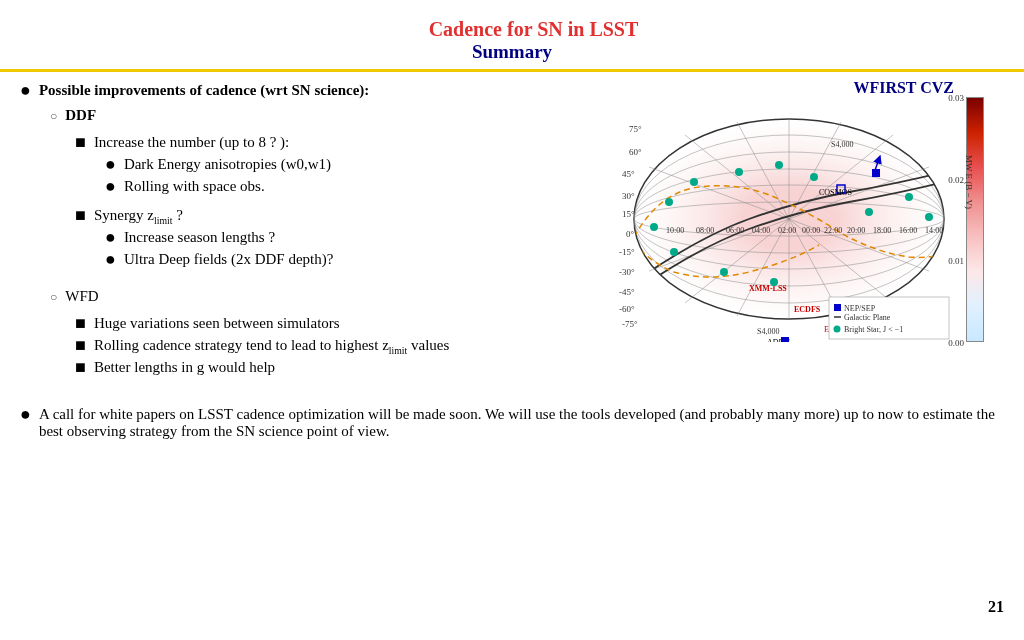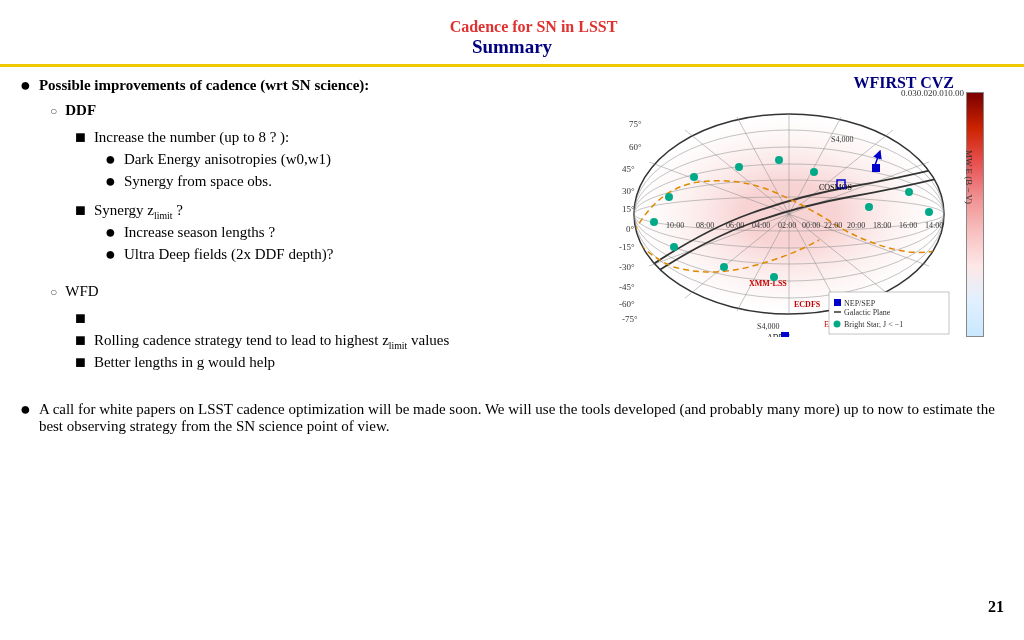"Cadence for SN in LSST" .title-line1 { font-size: 16px -> 20px }
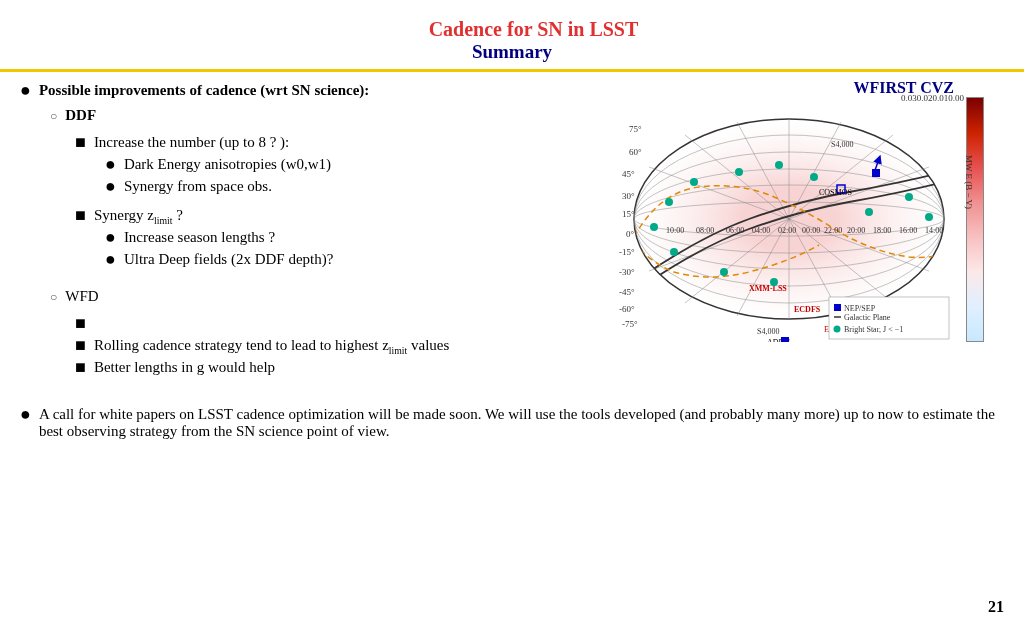"0.03" div { flex-direction: row -> column }
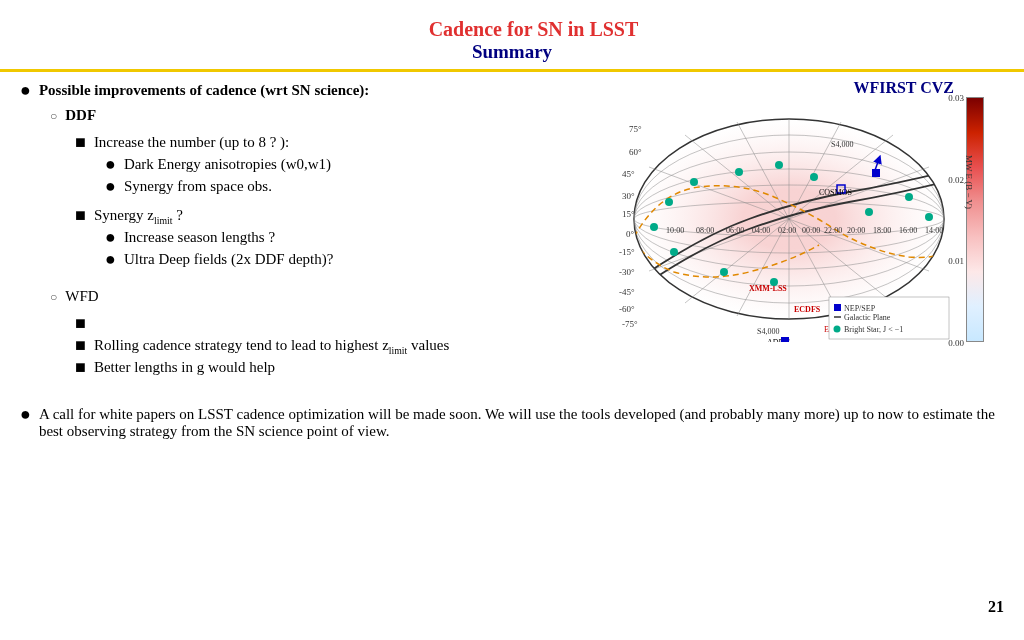"Synergy from space obs." span { text: Synergy from -> Rolling with }
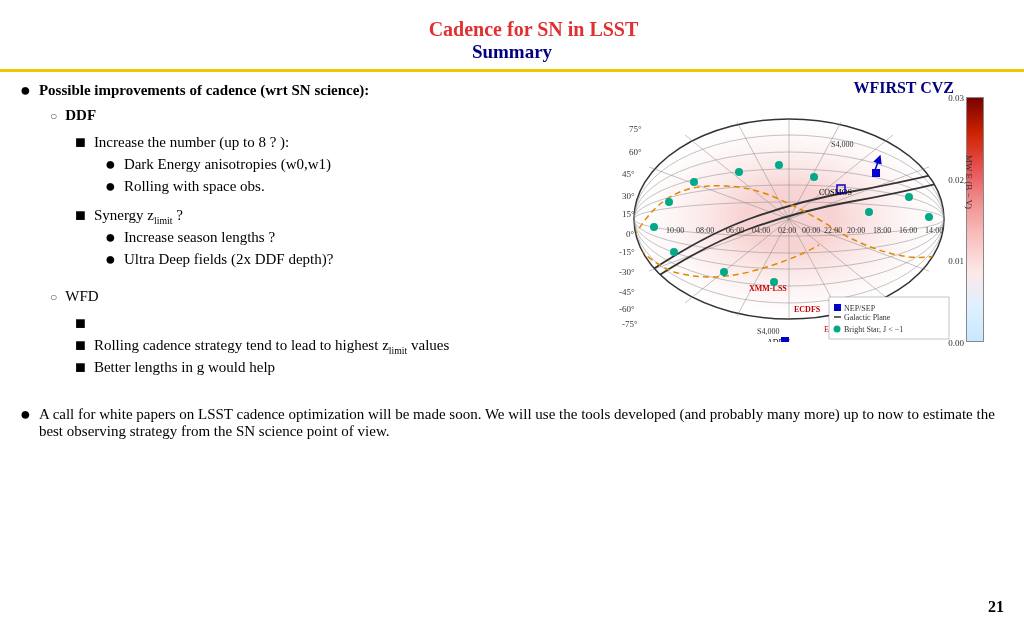"Huge variations seen between simulators" span { html: none -> <span>Huge variations seen between simulators</span> }
